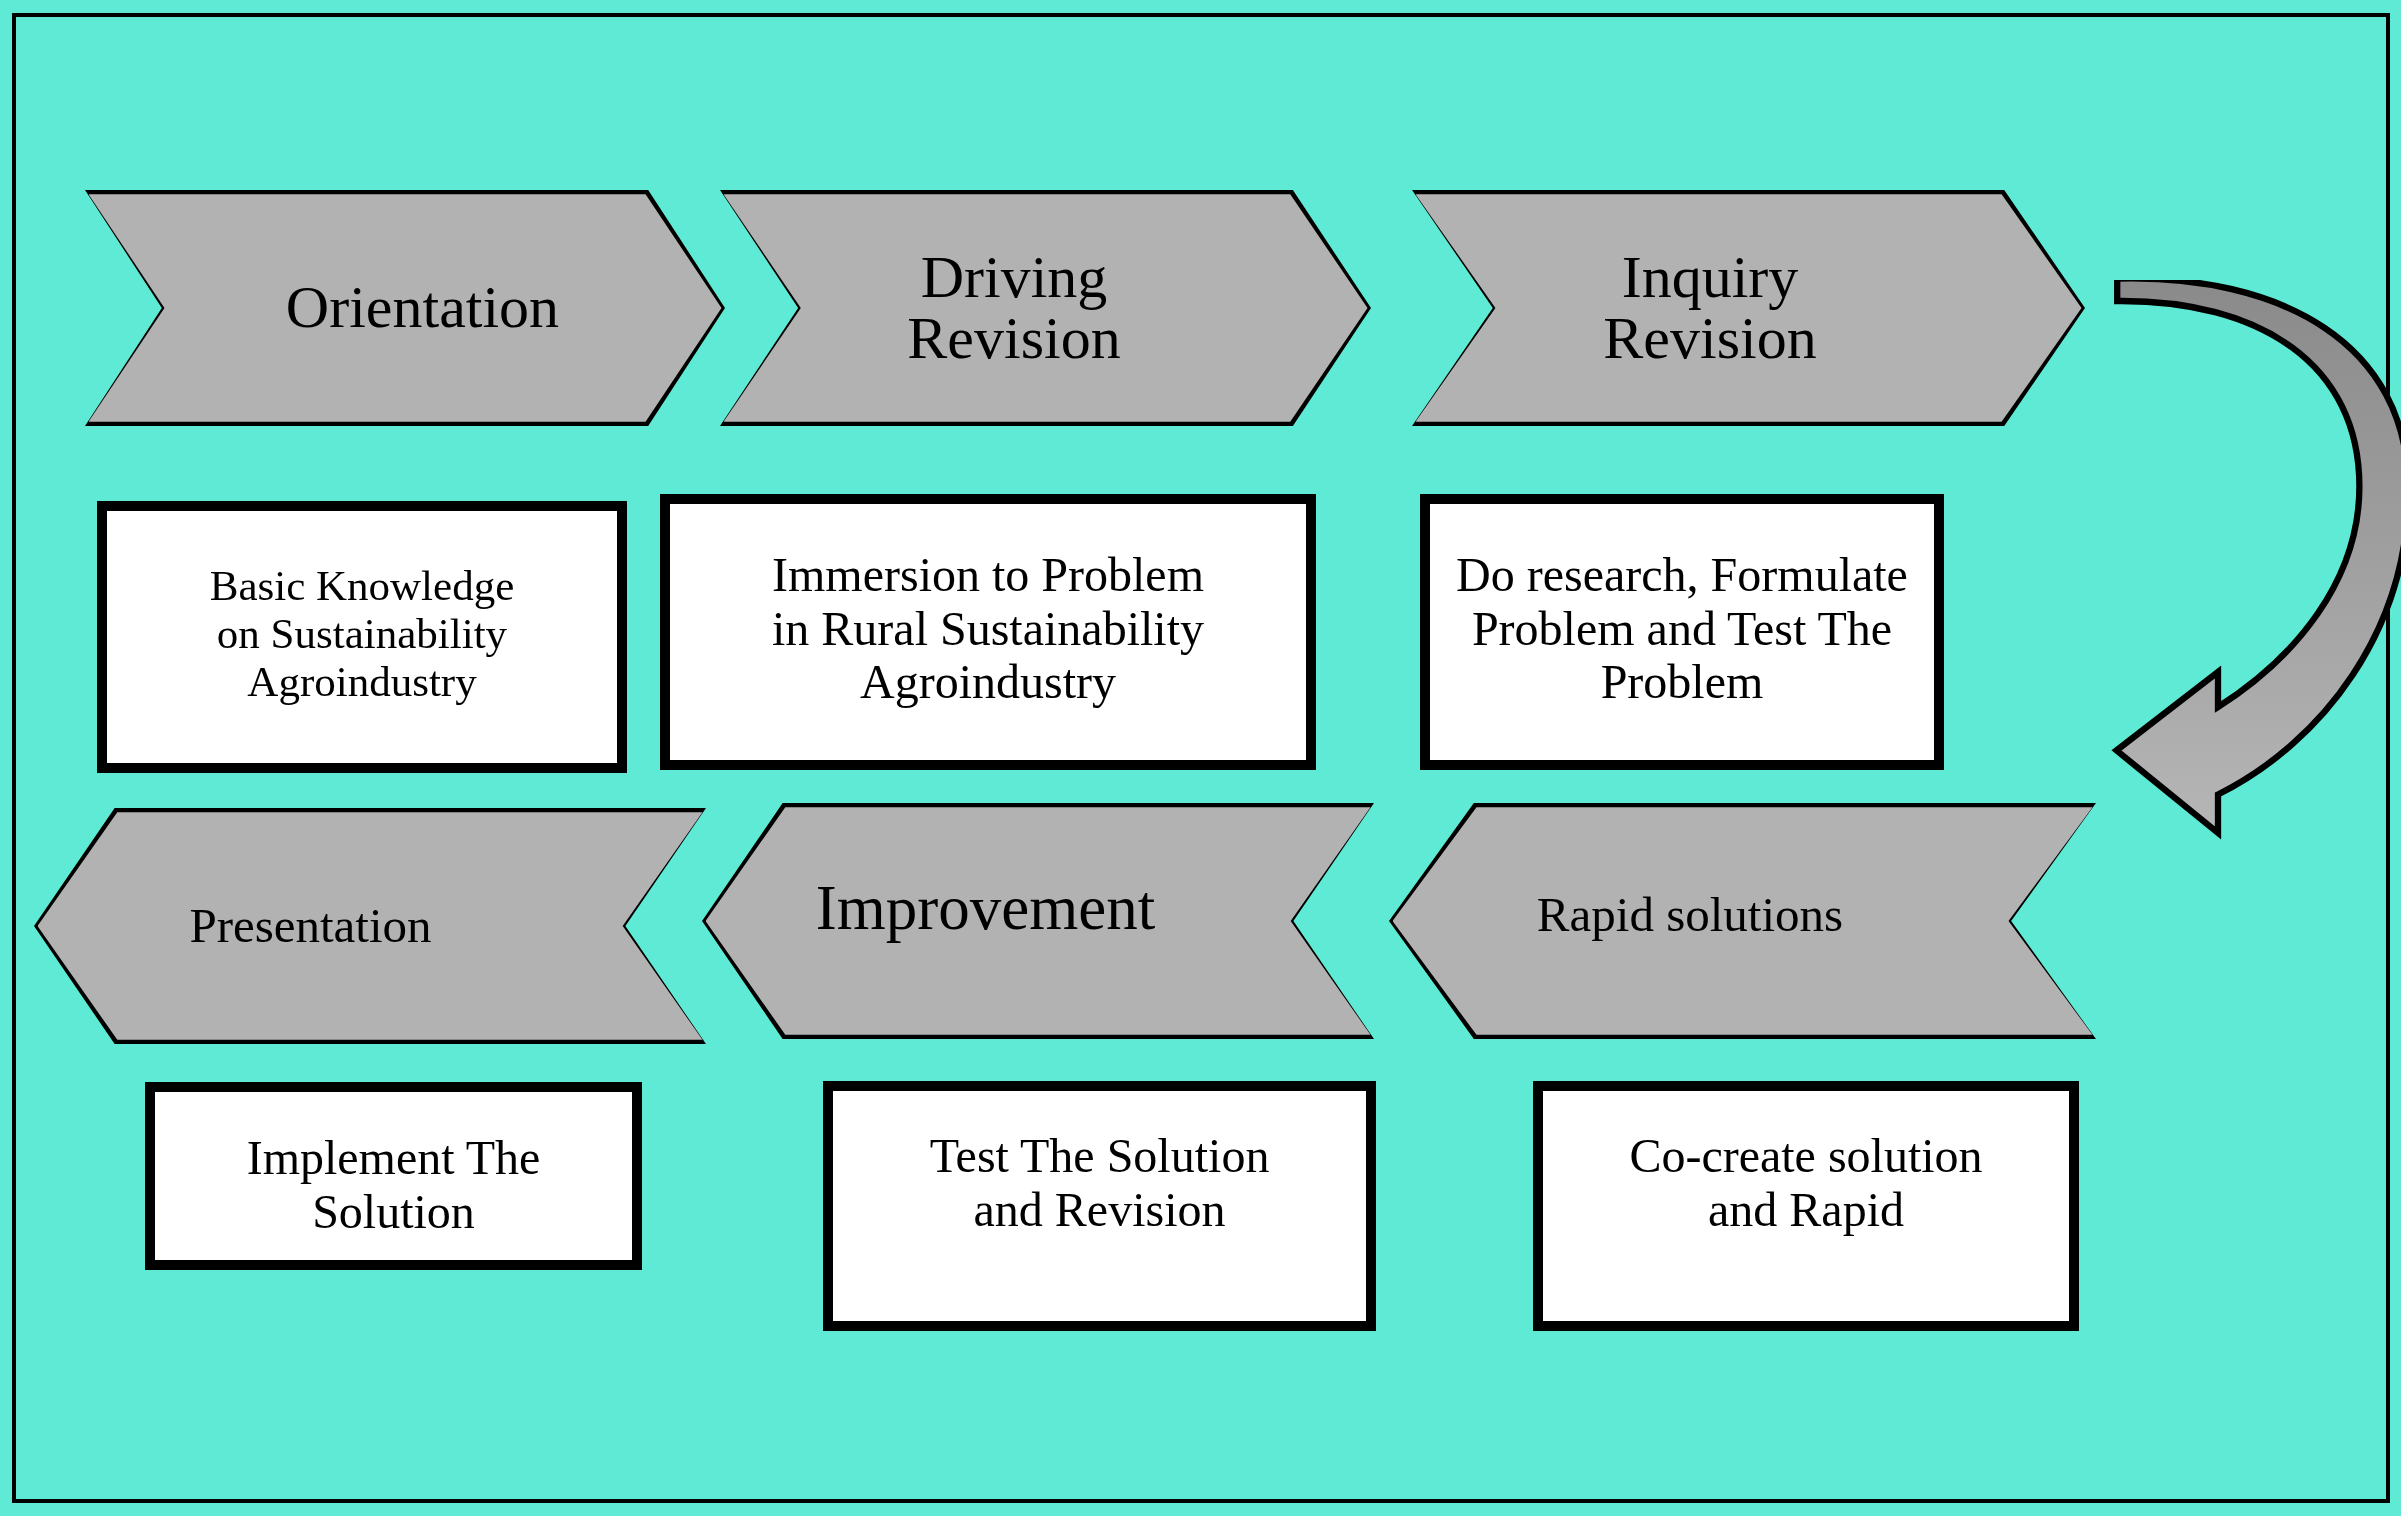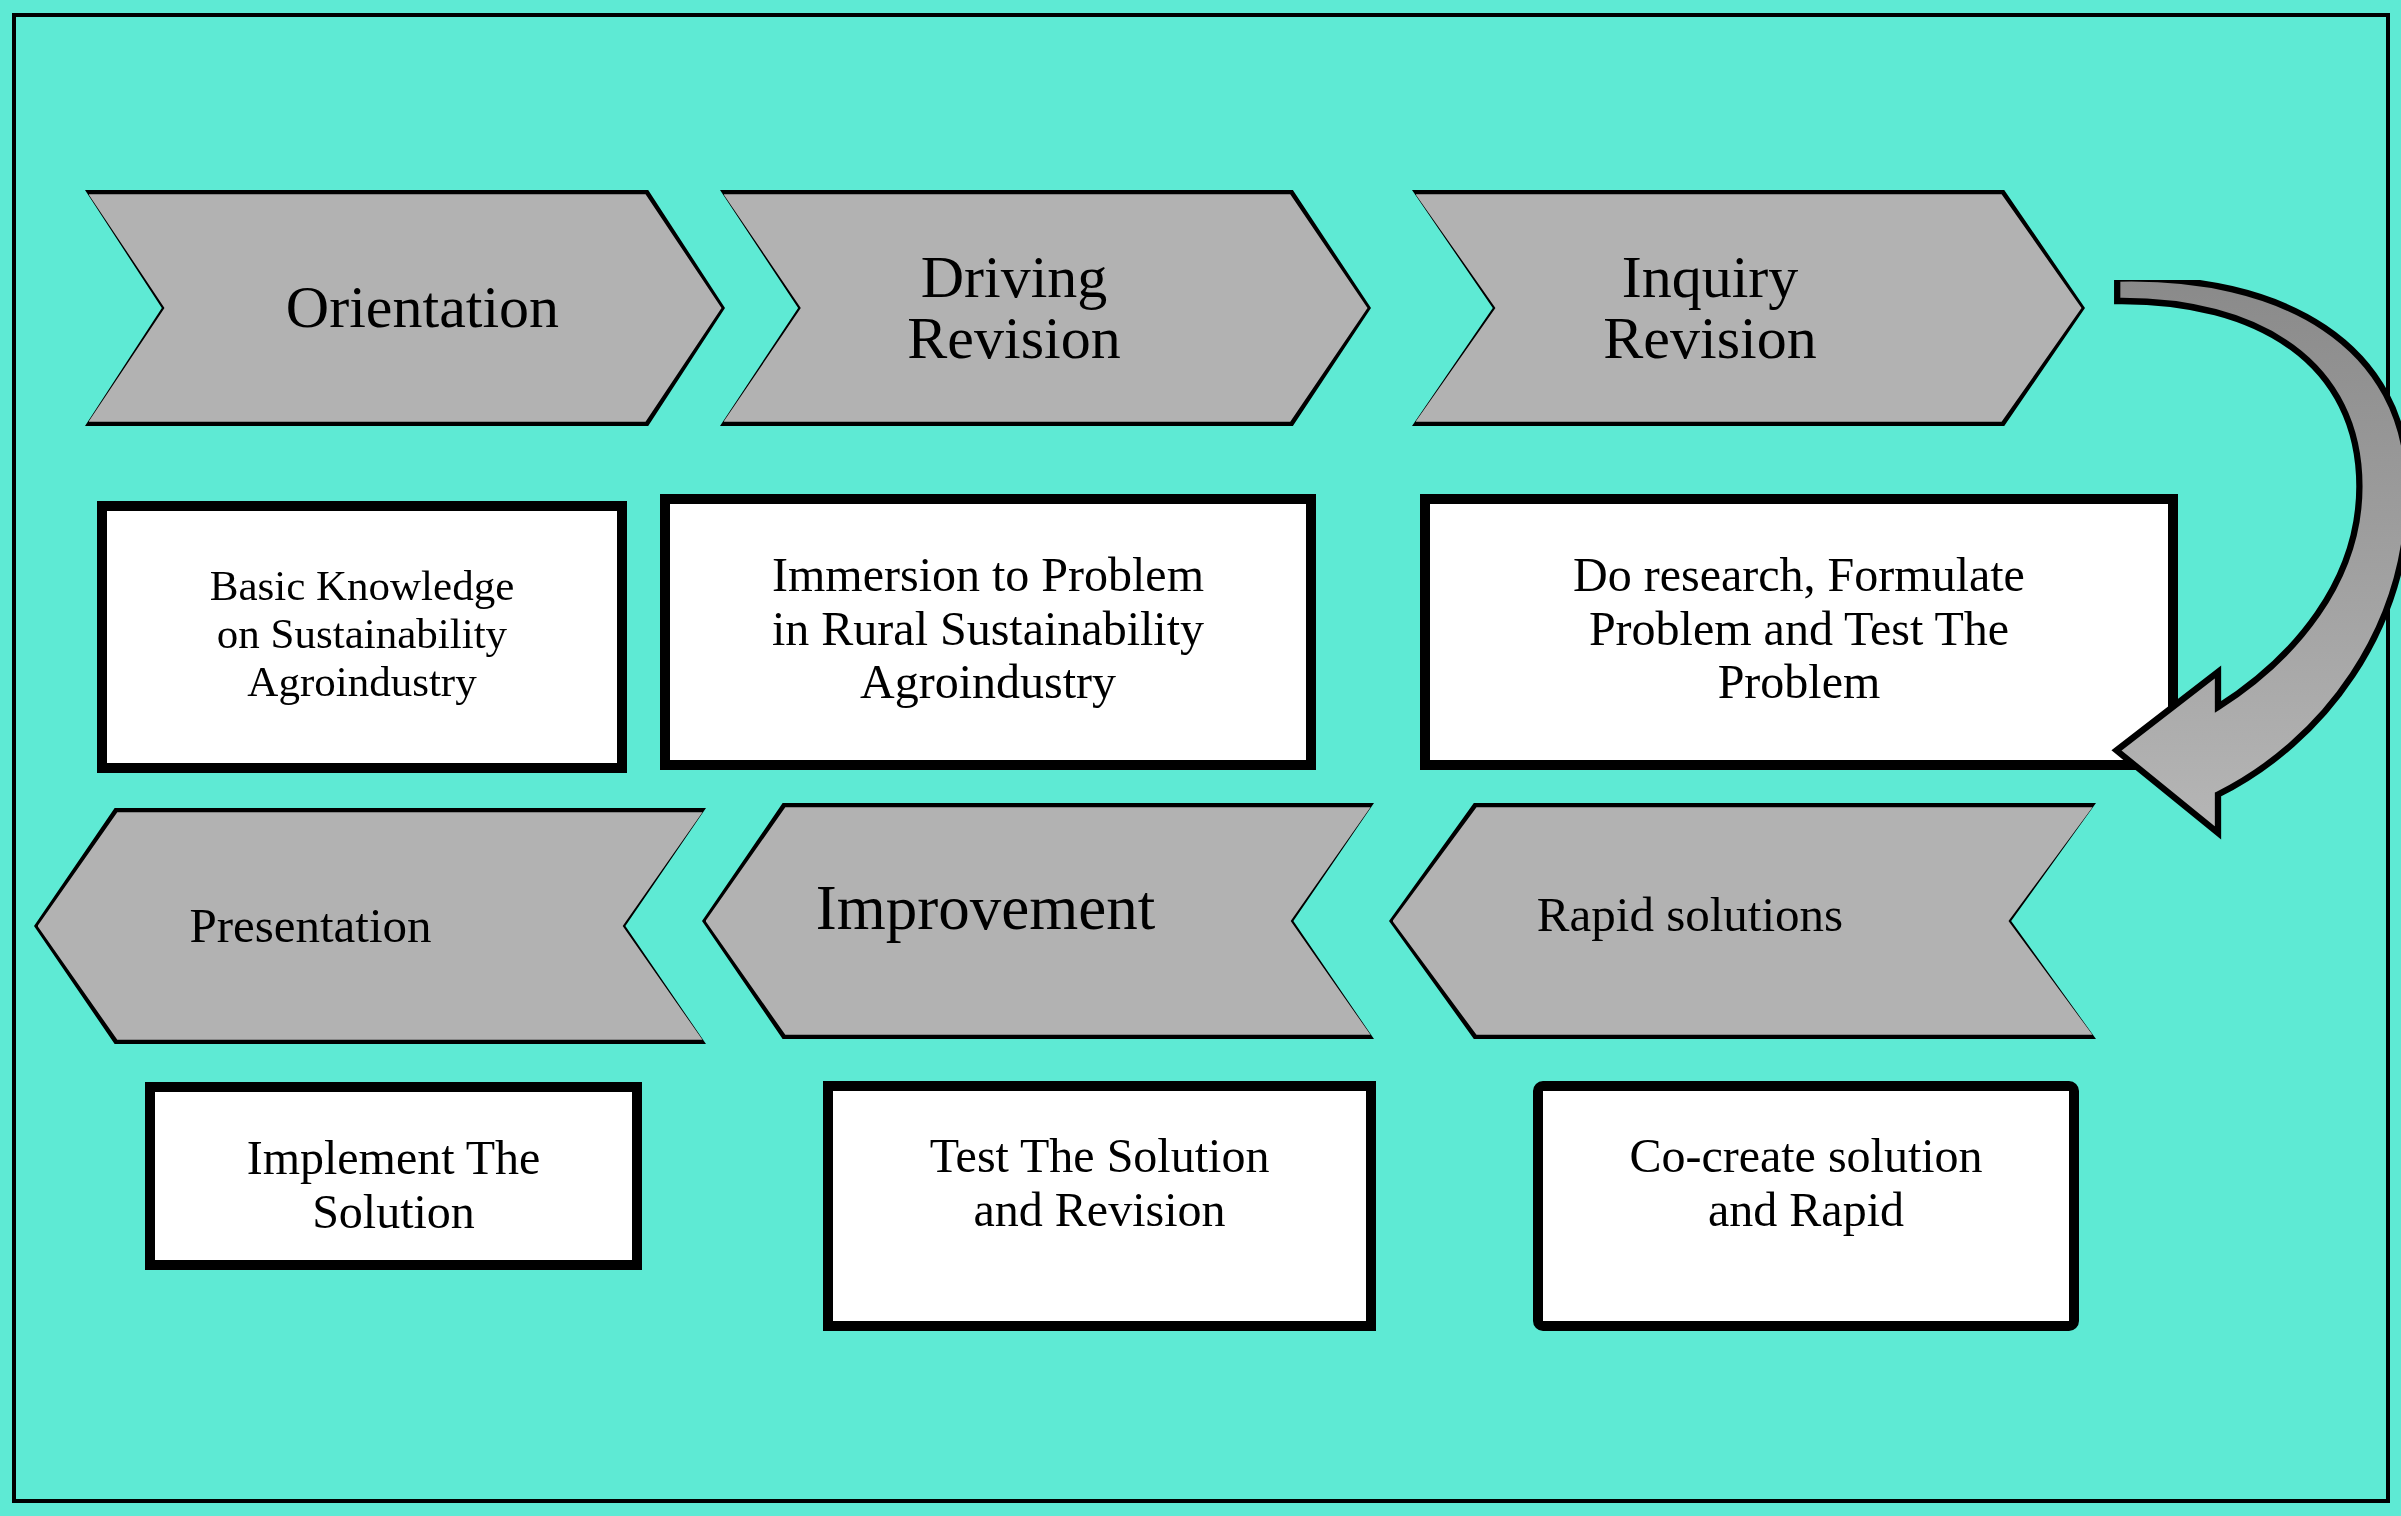"Do research, Formulate" div.textbox { width: 758px -> 524px }
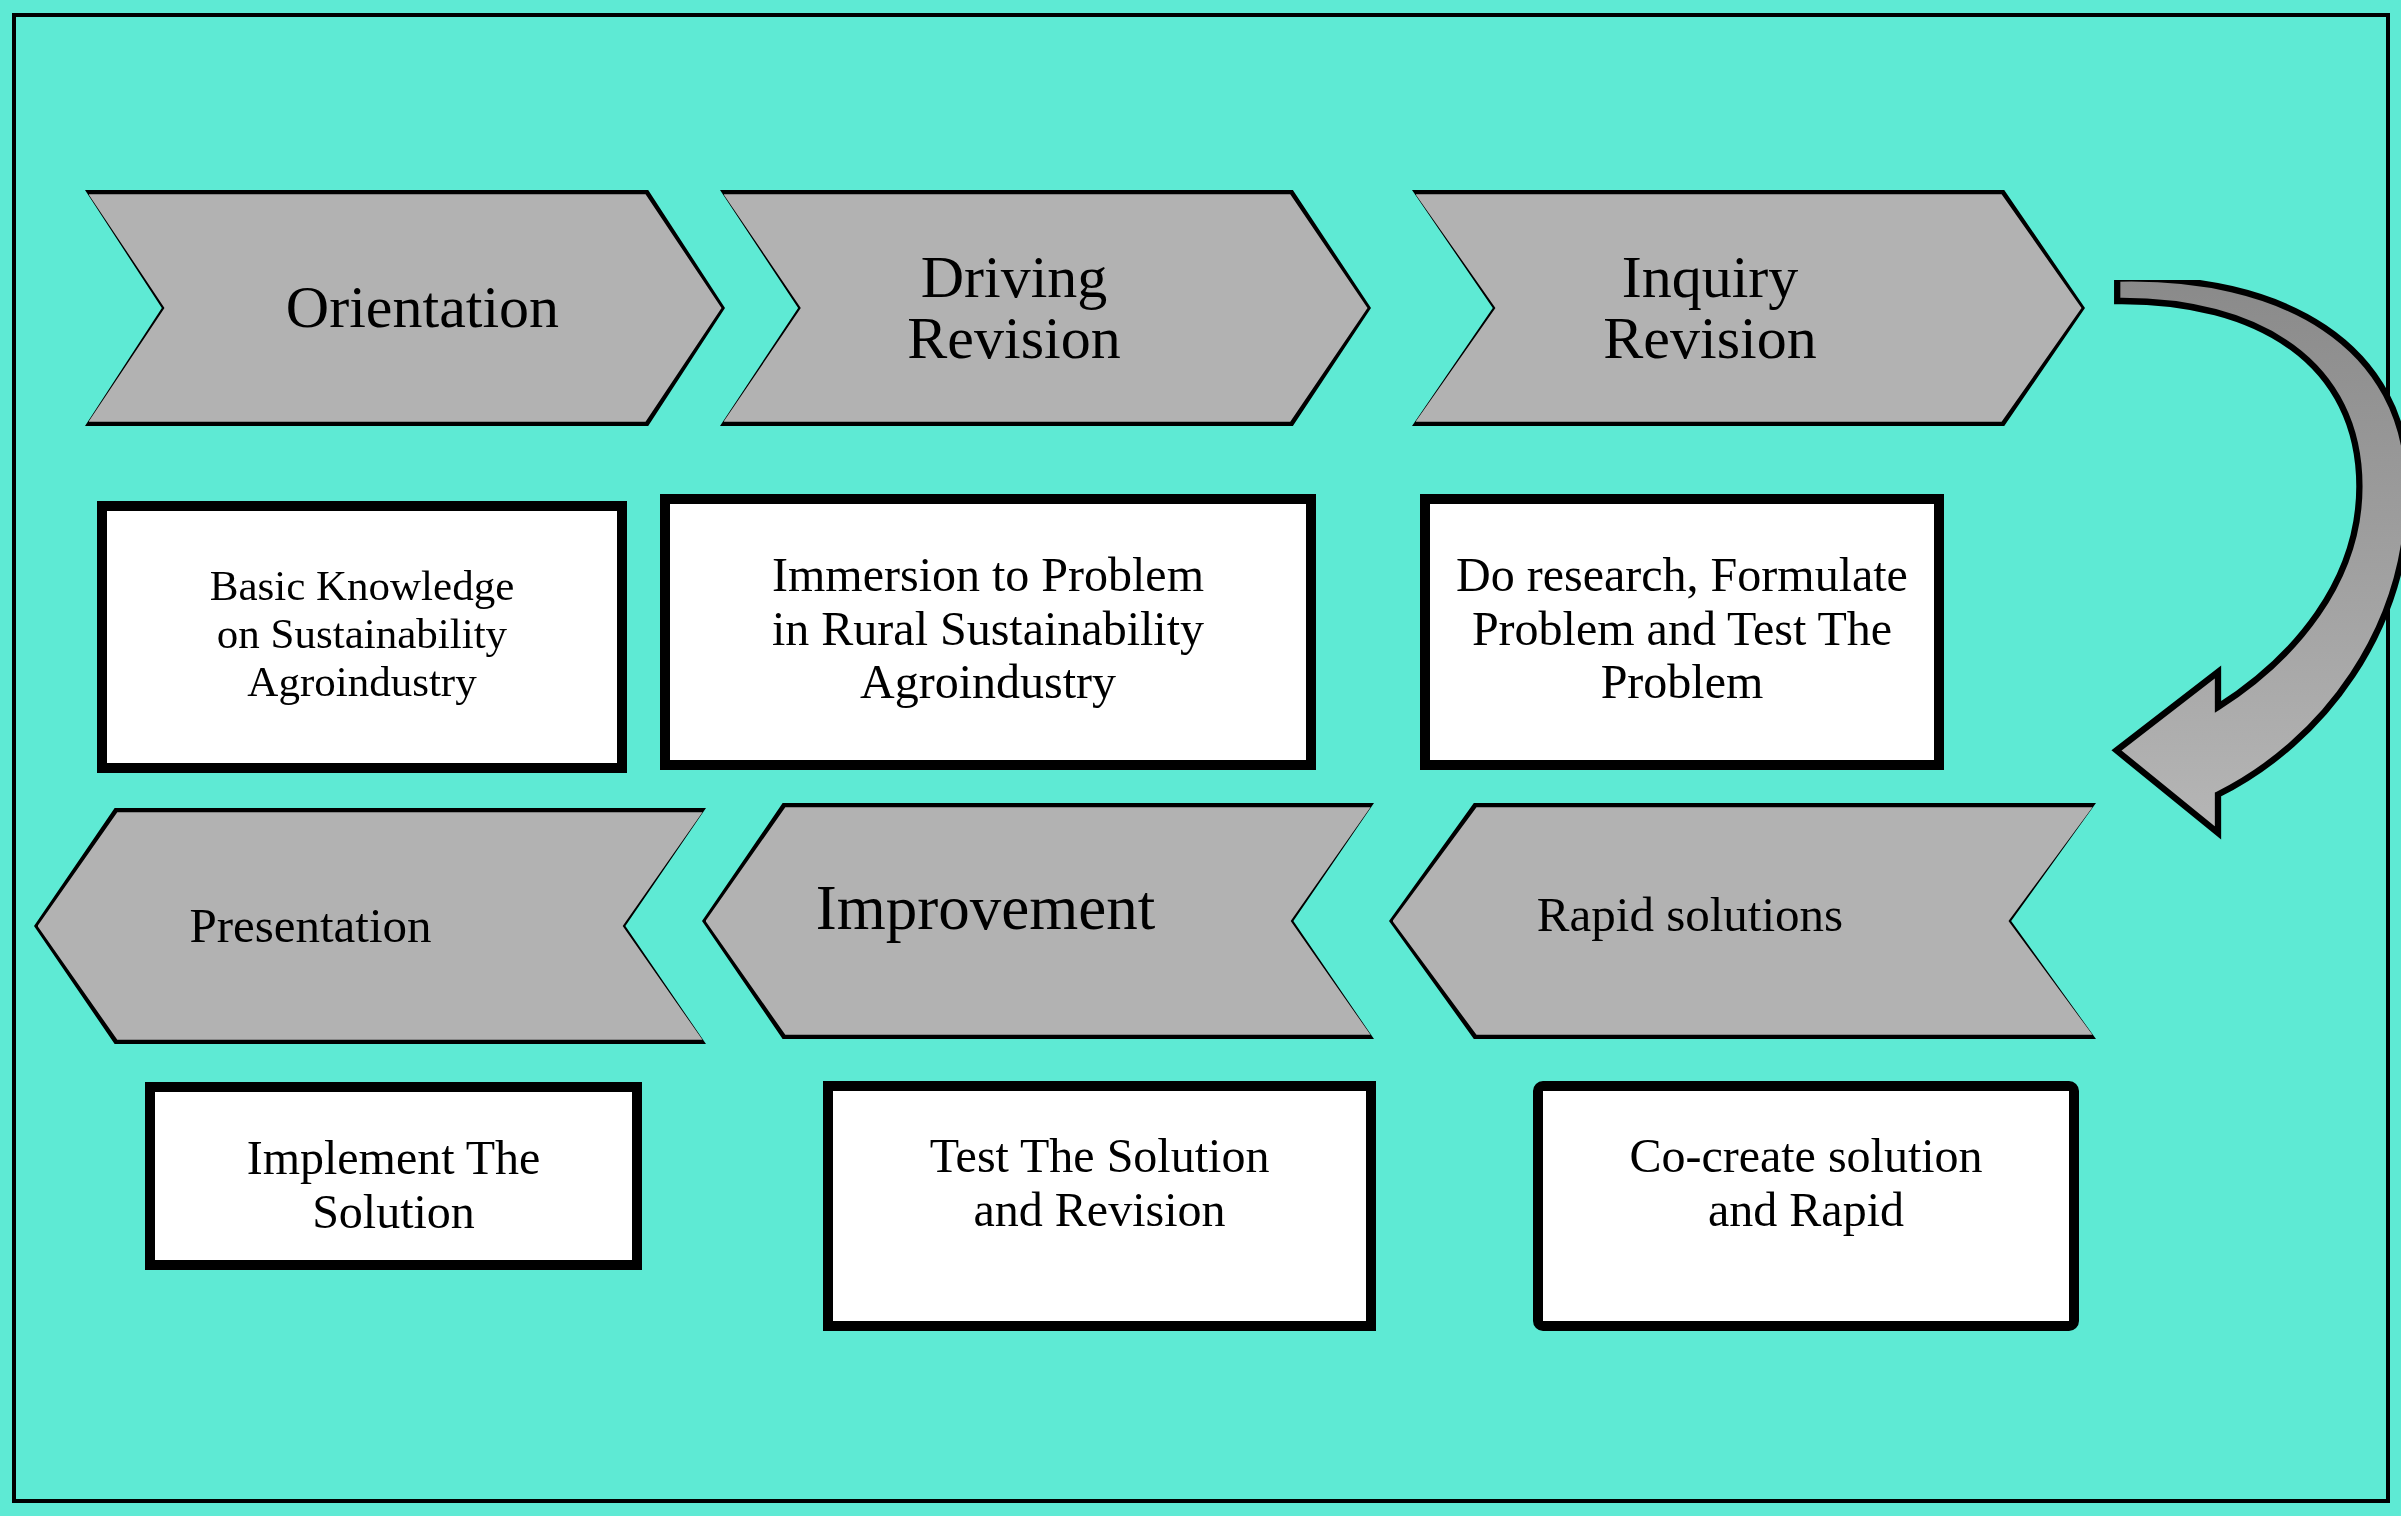"Co-create solution" div.textbox { border-radius: 10px -> none }
